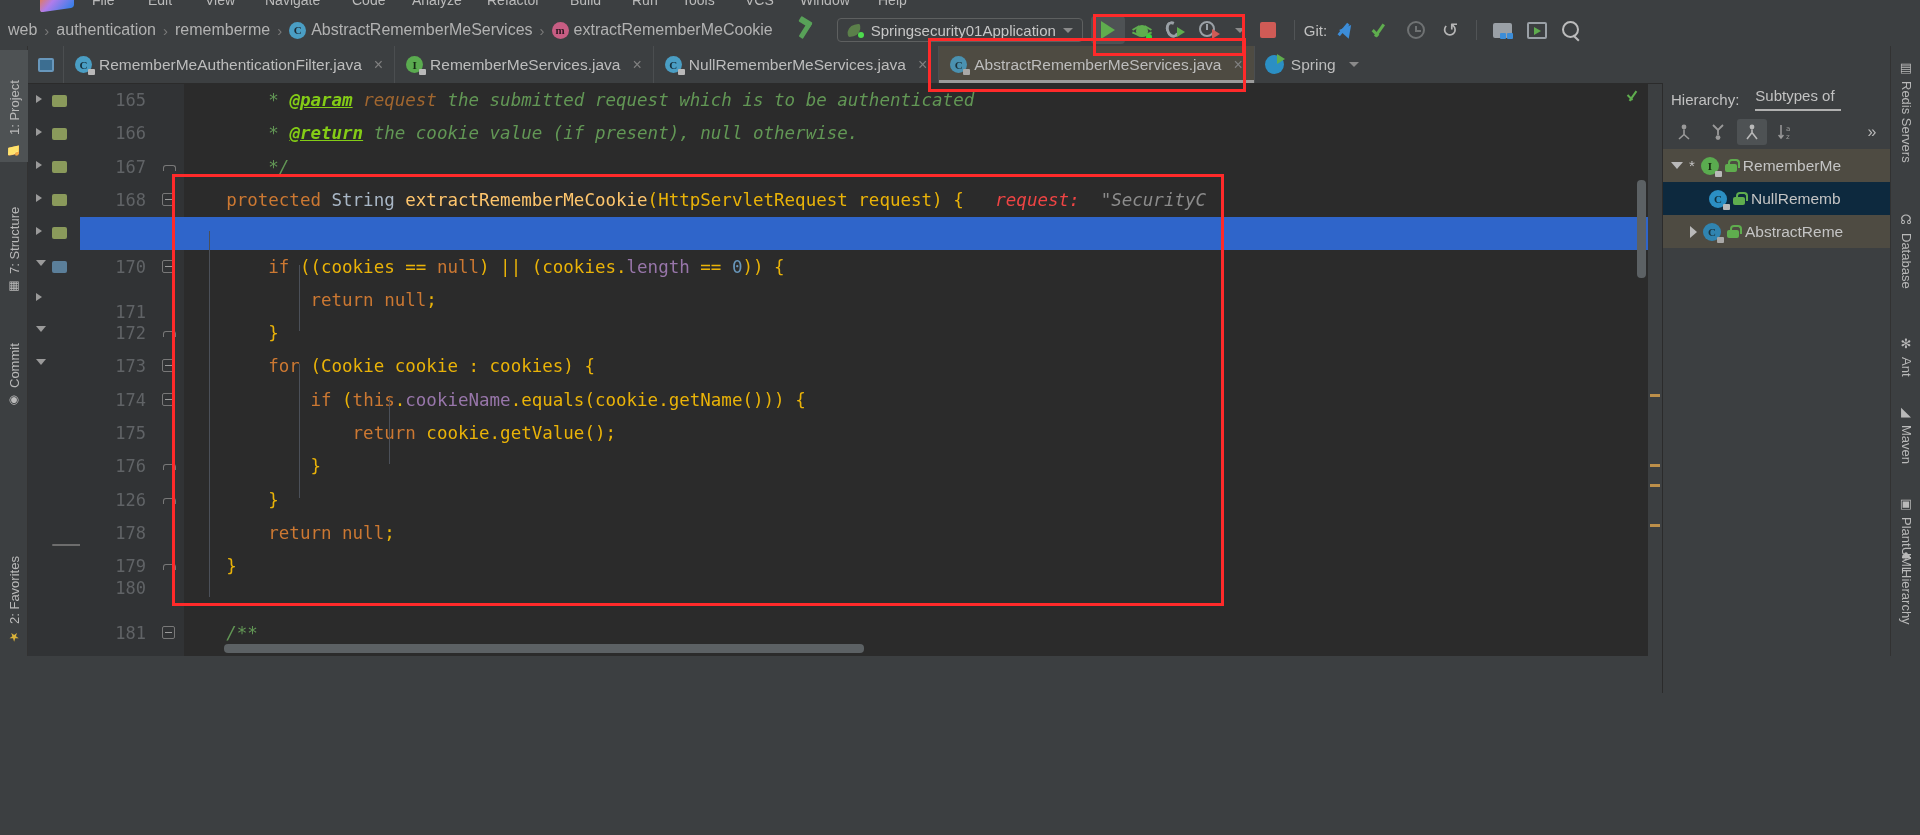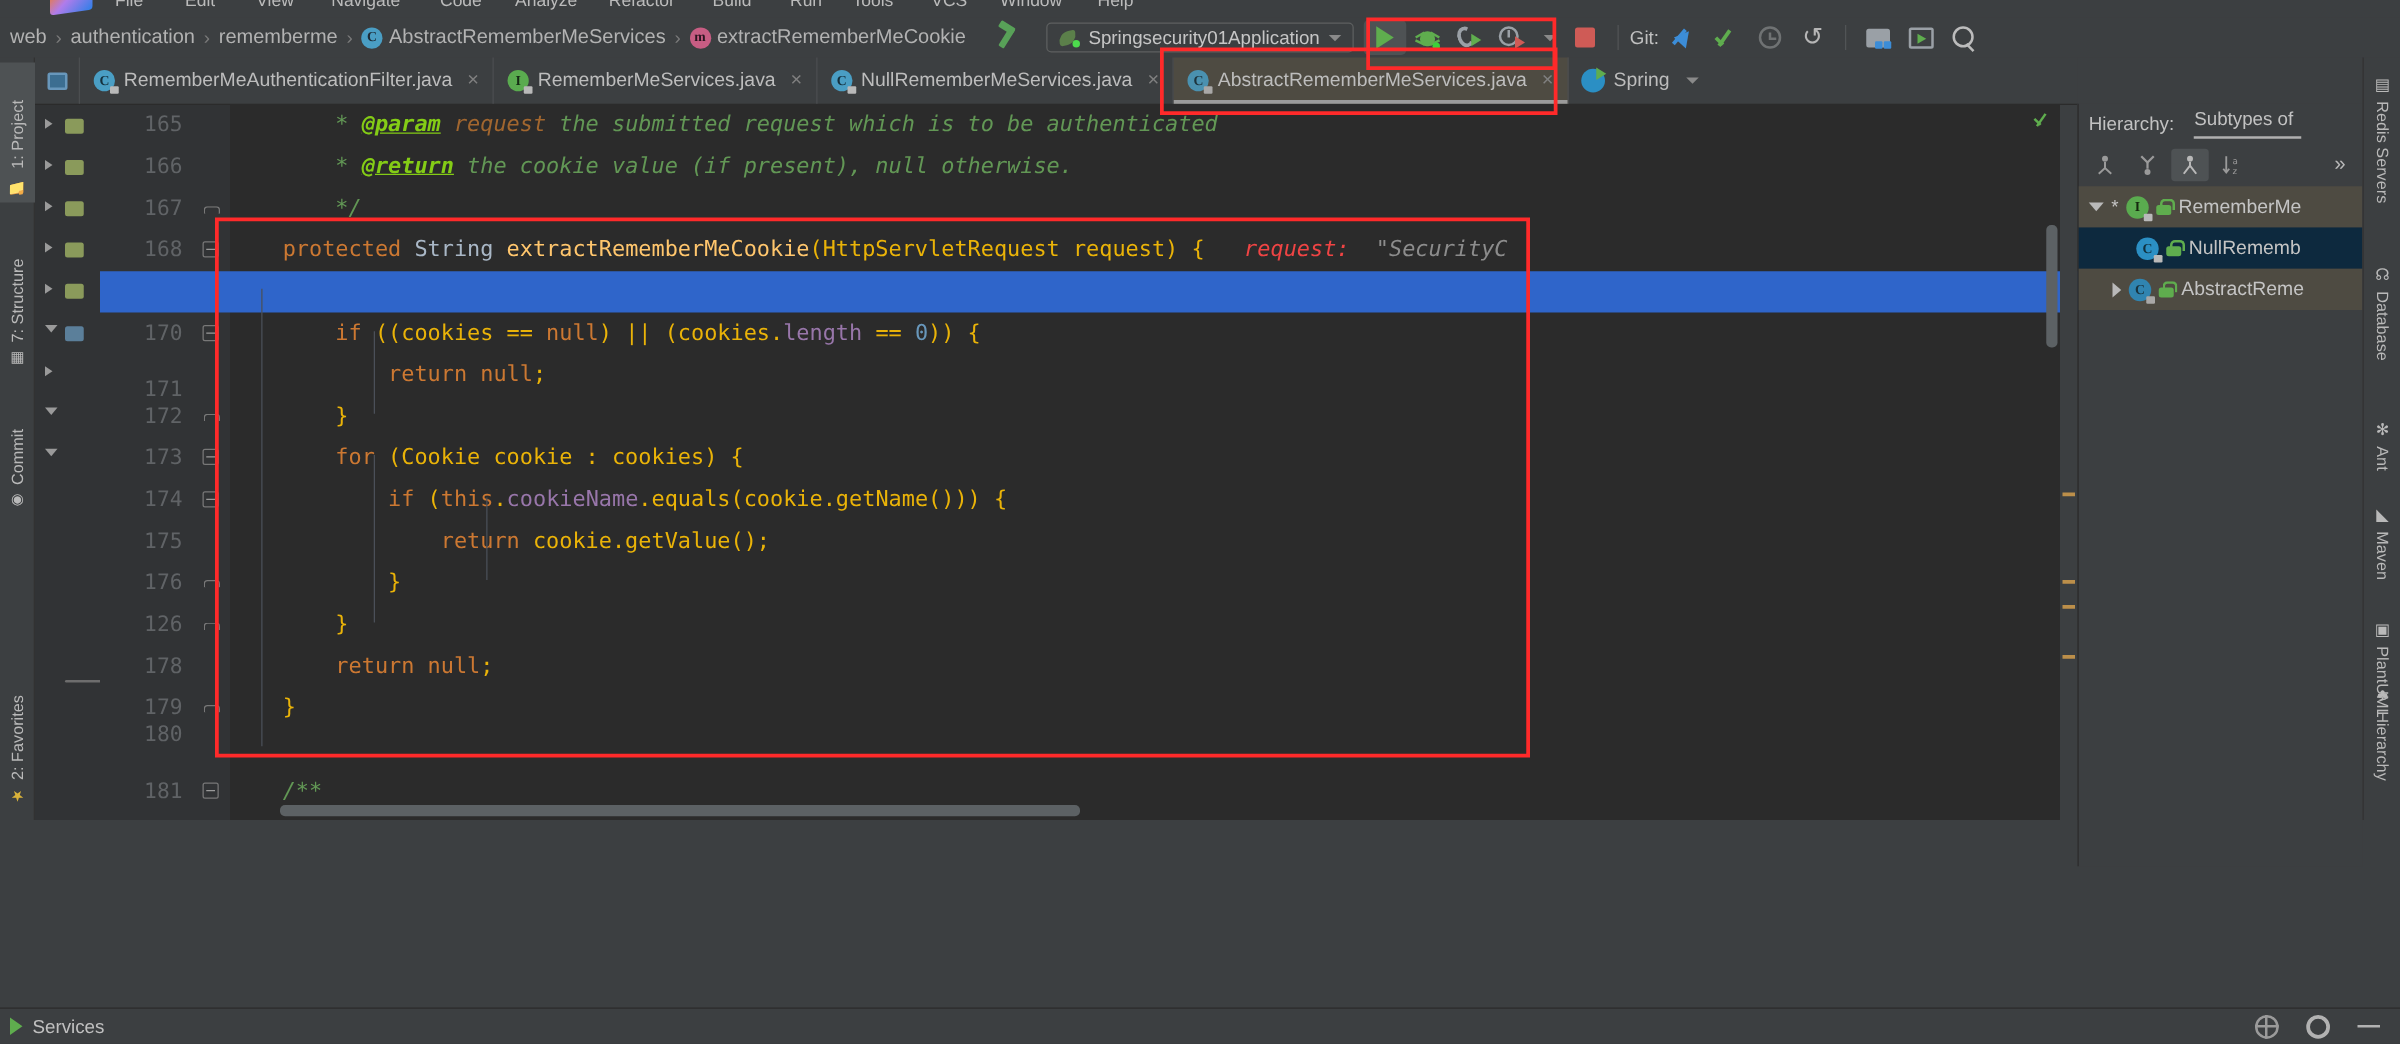"Services" div.statusbar { html: <div> <div> <span></span> <span>Services</span> </div> <div> <span></span> <span></span> <span></span> </div> </div> -> none }
